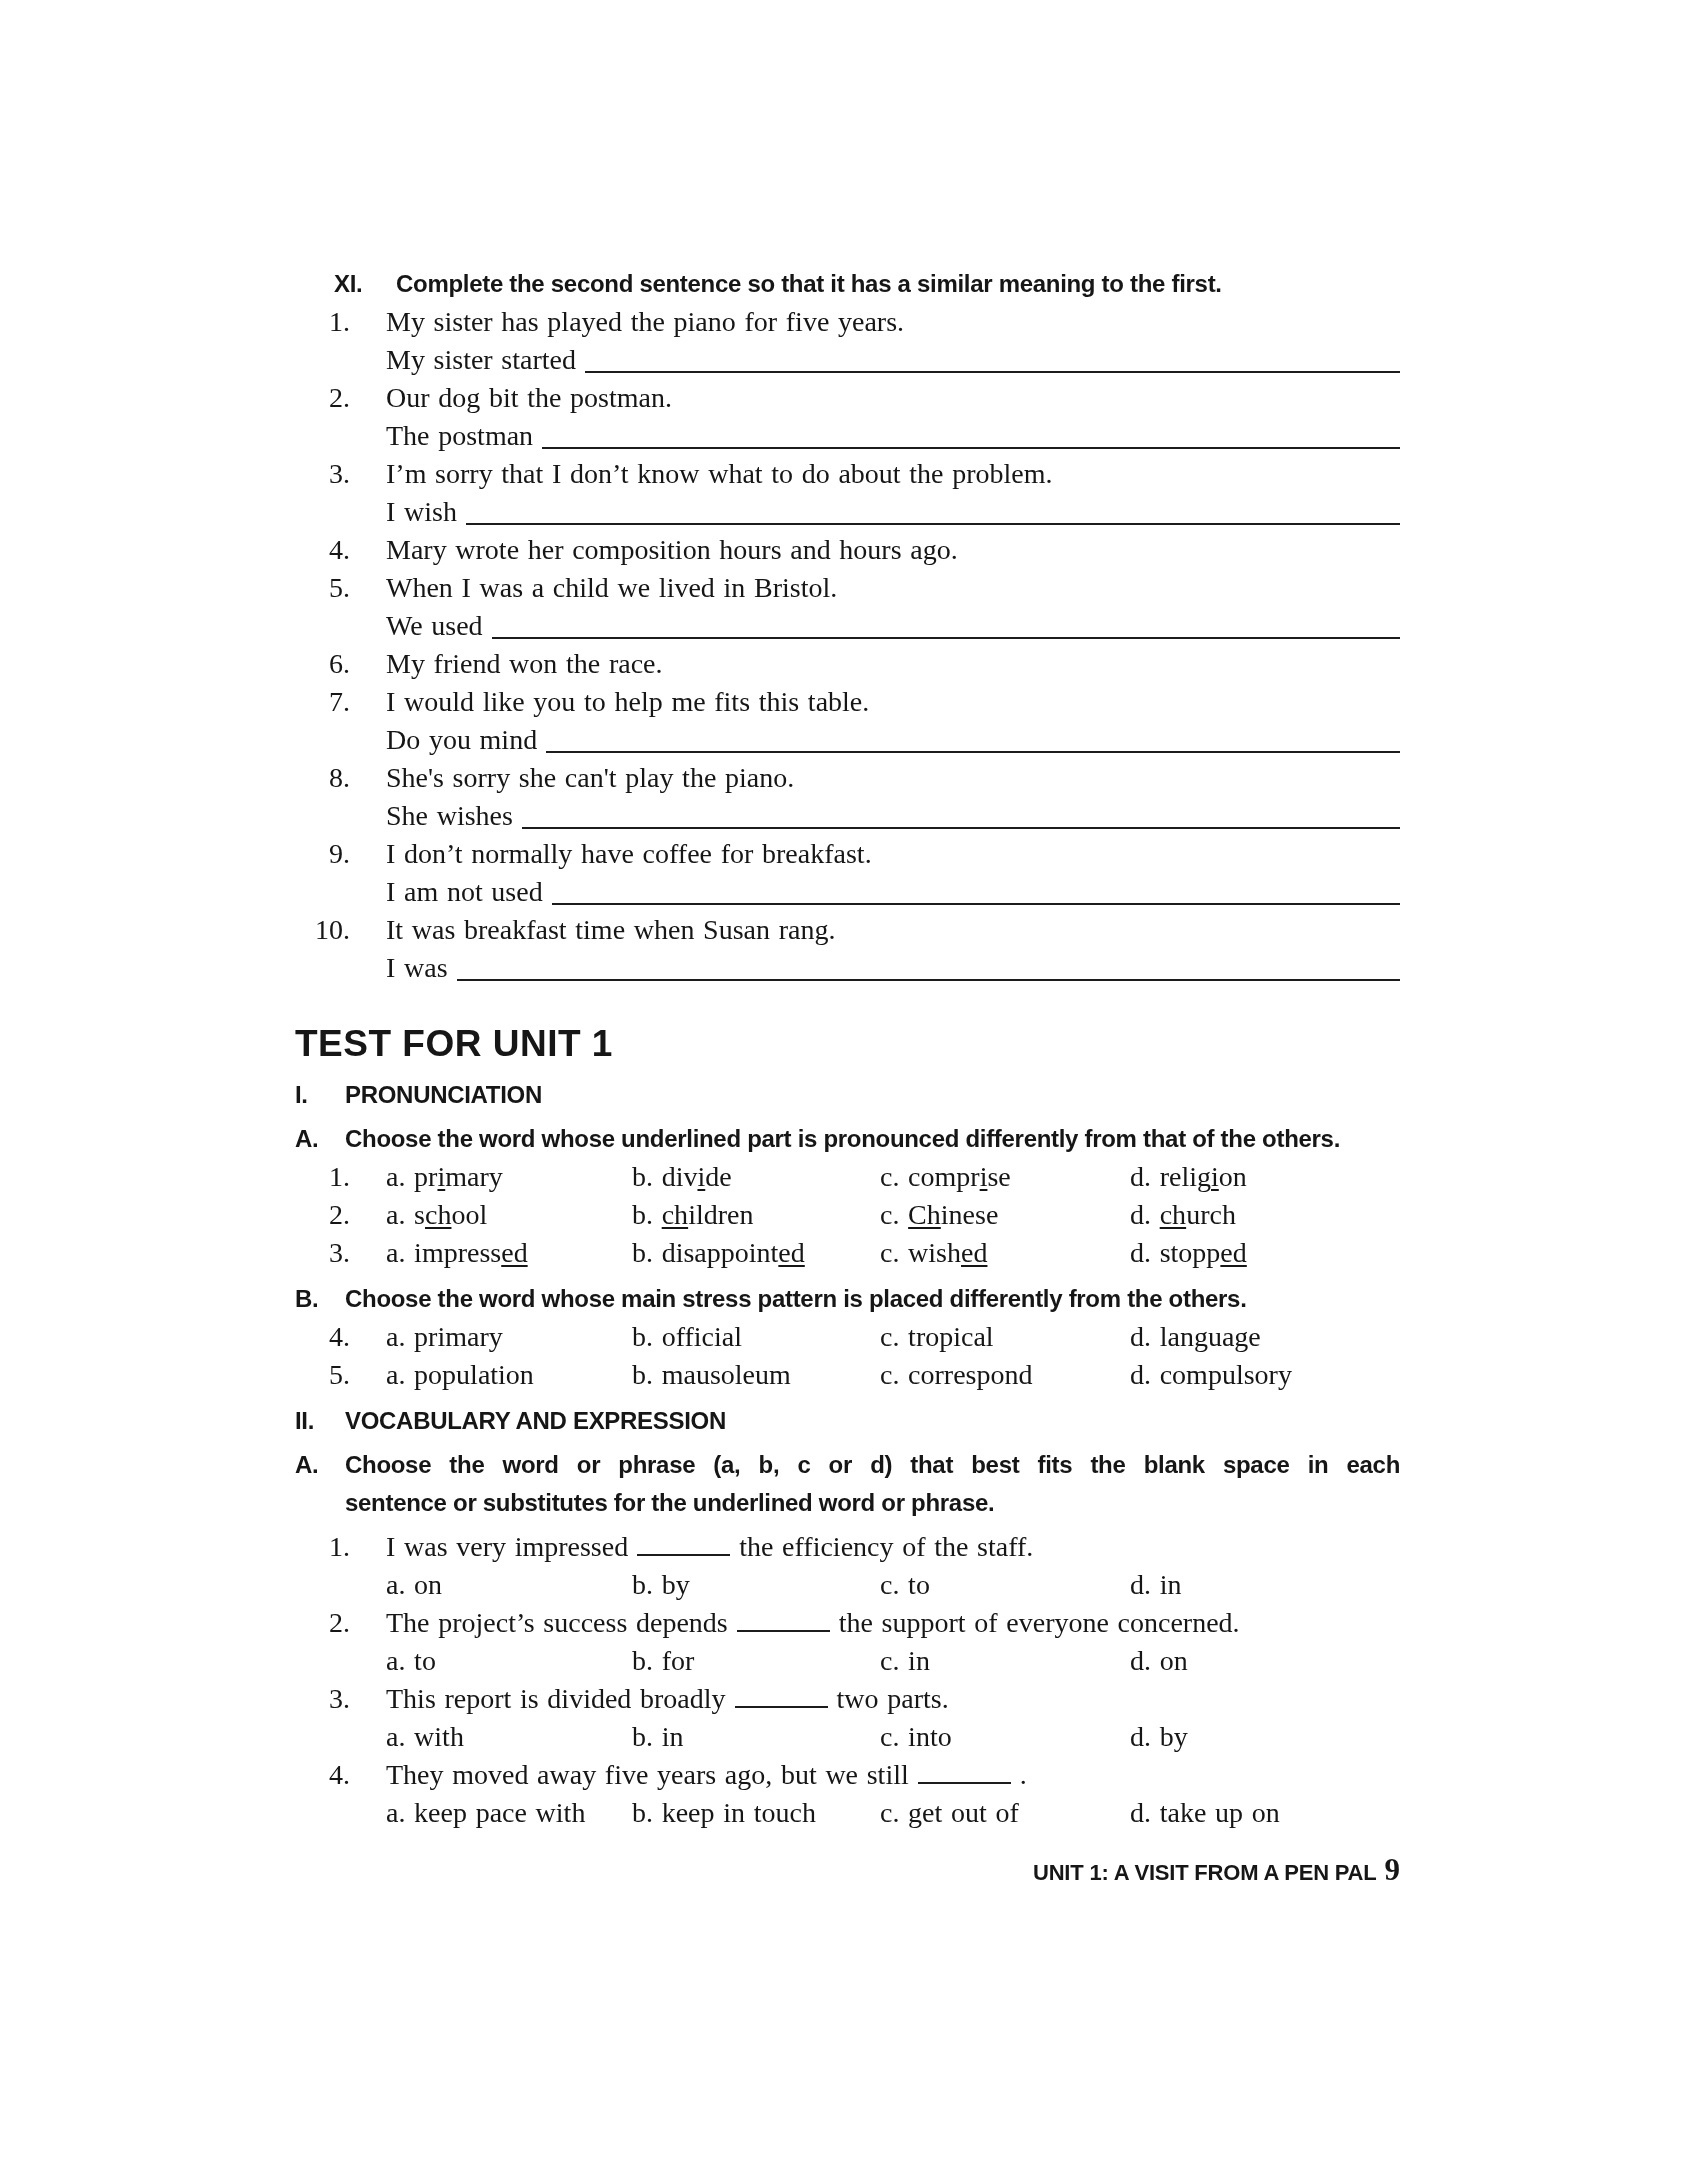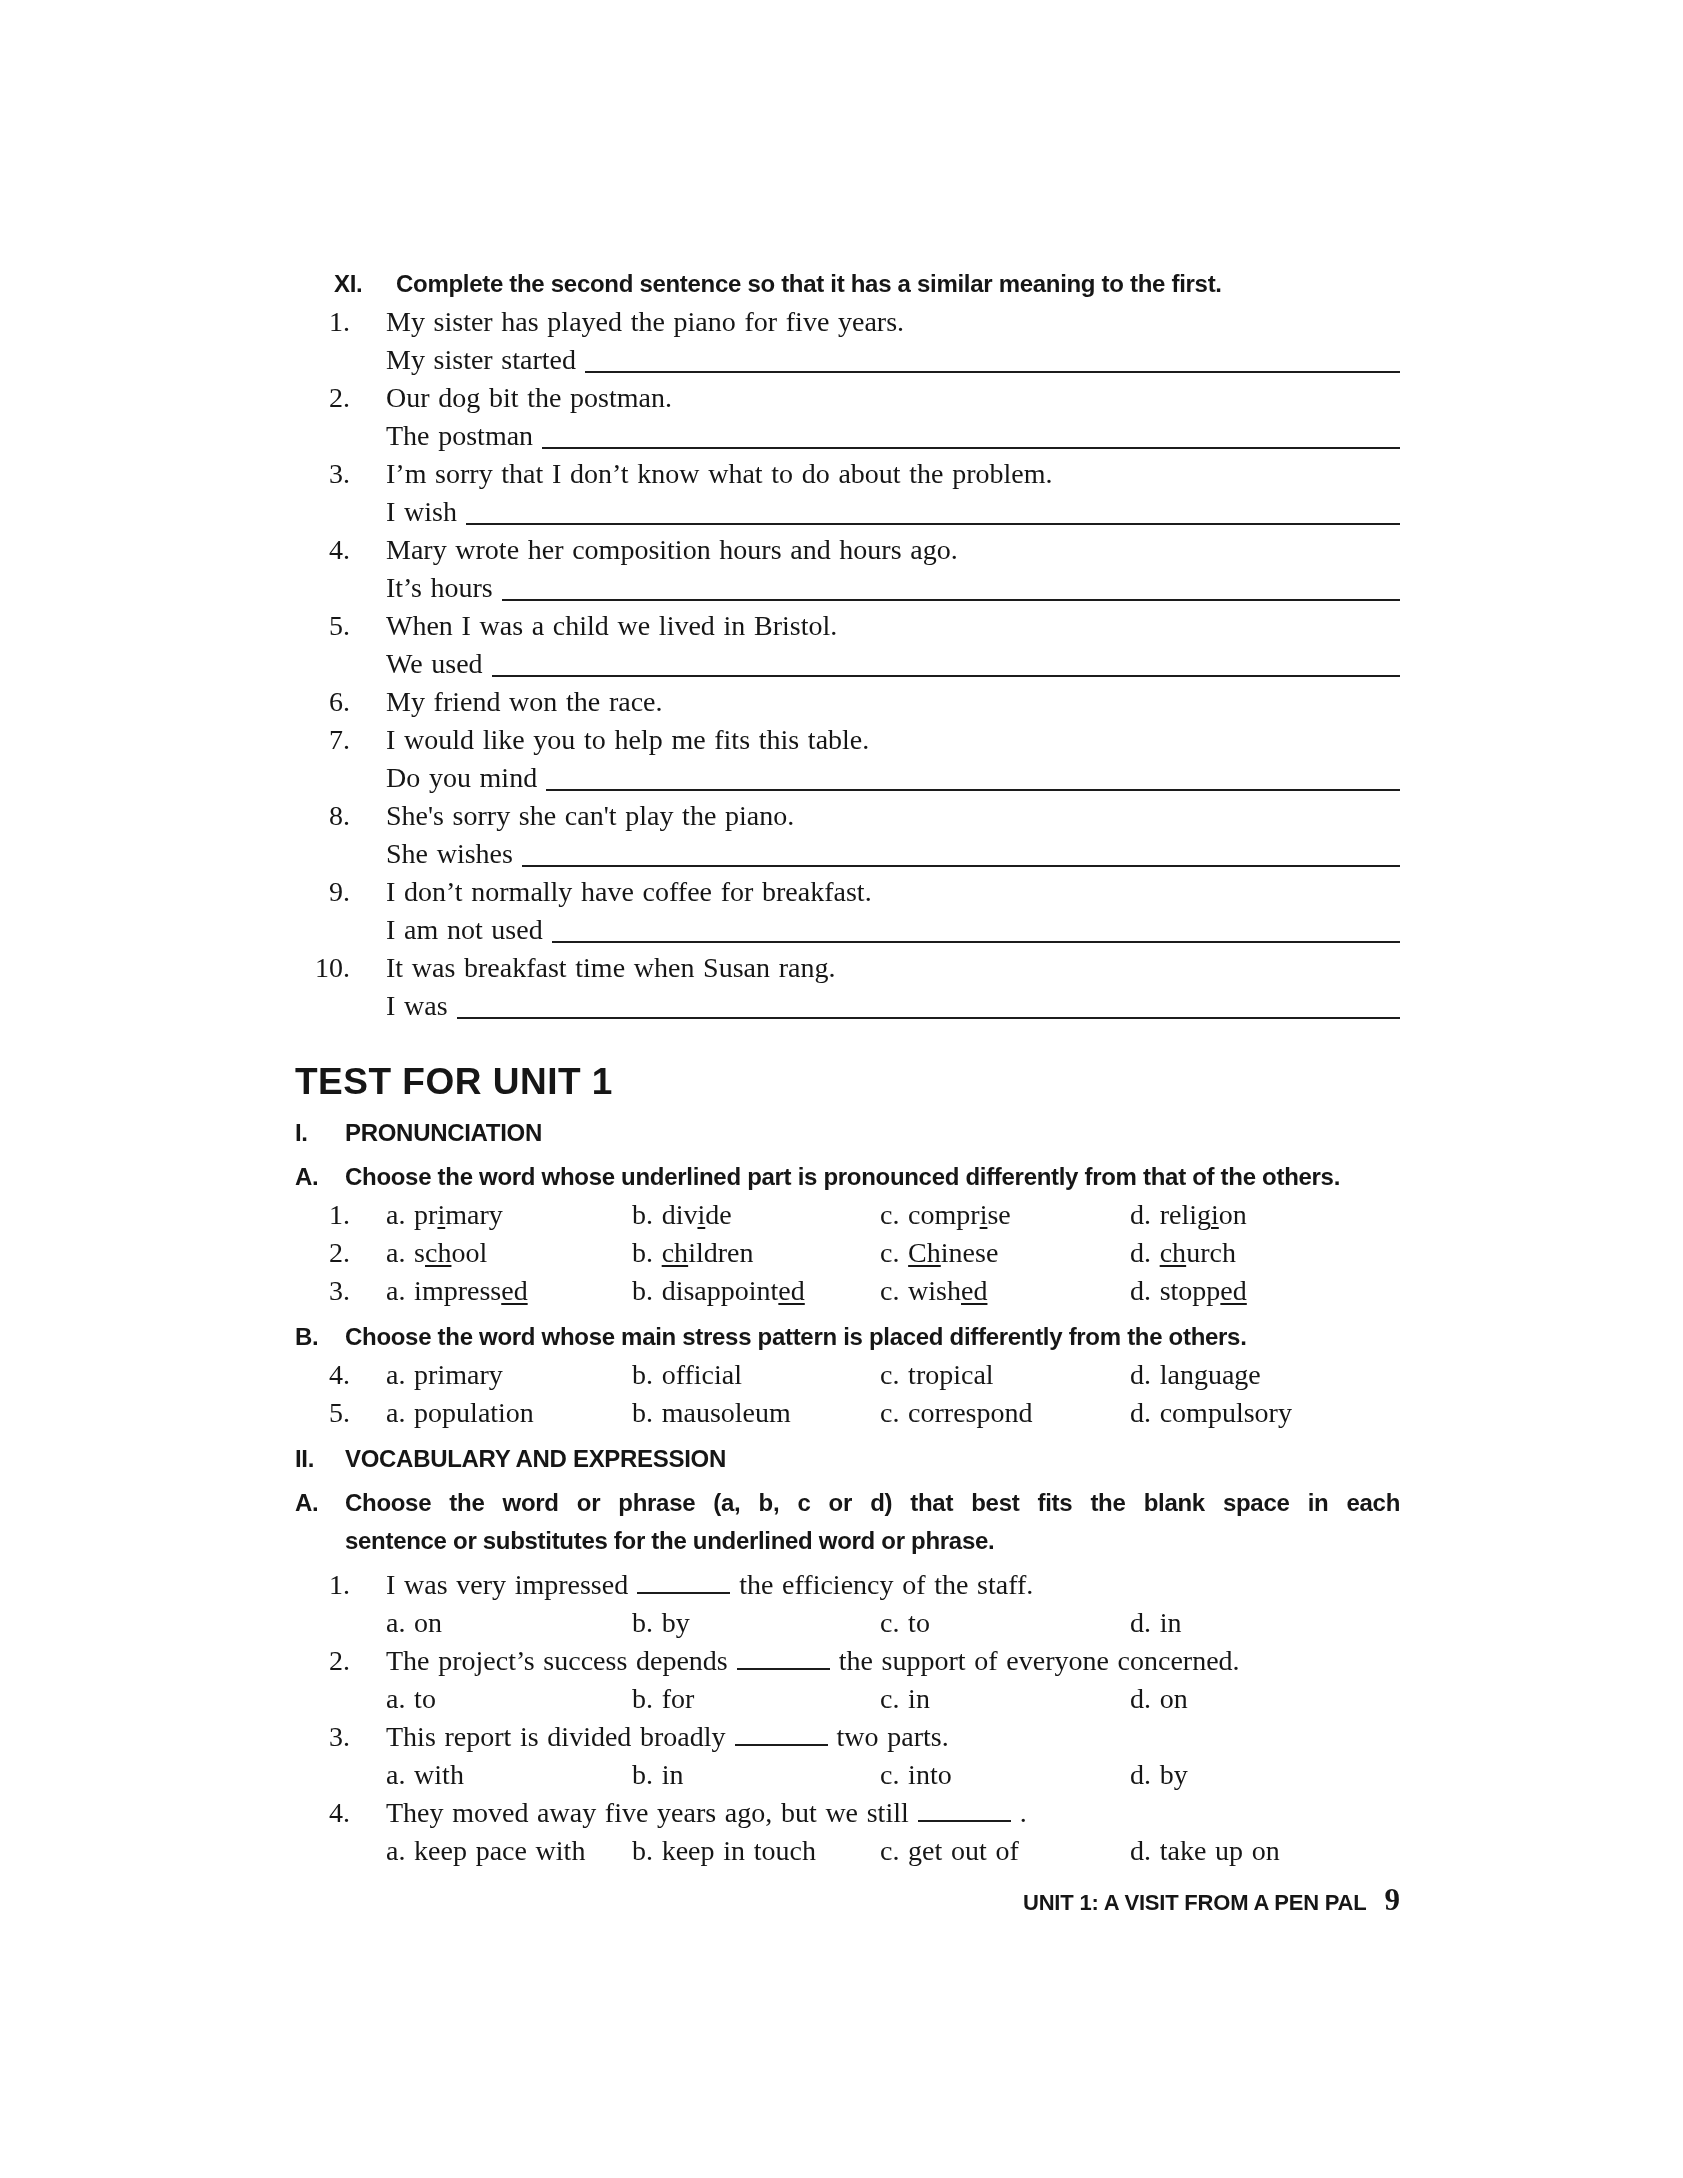"It’s hours" div.fill-line { html: <div> <span>It’s hours</span> <span></span> </div> -> none }
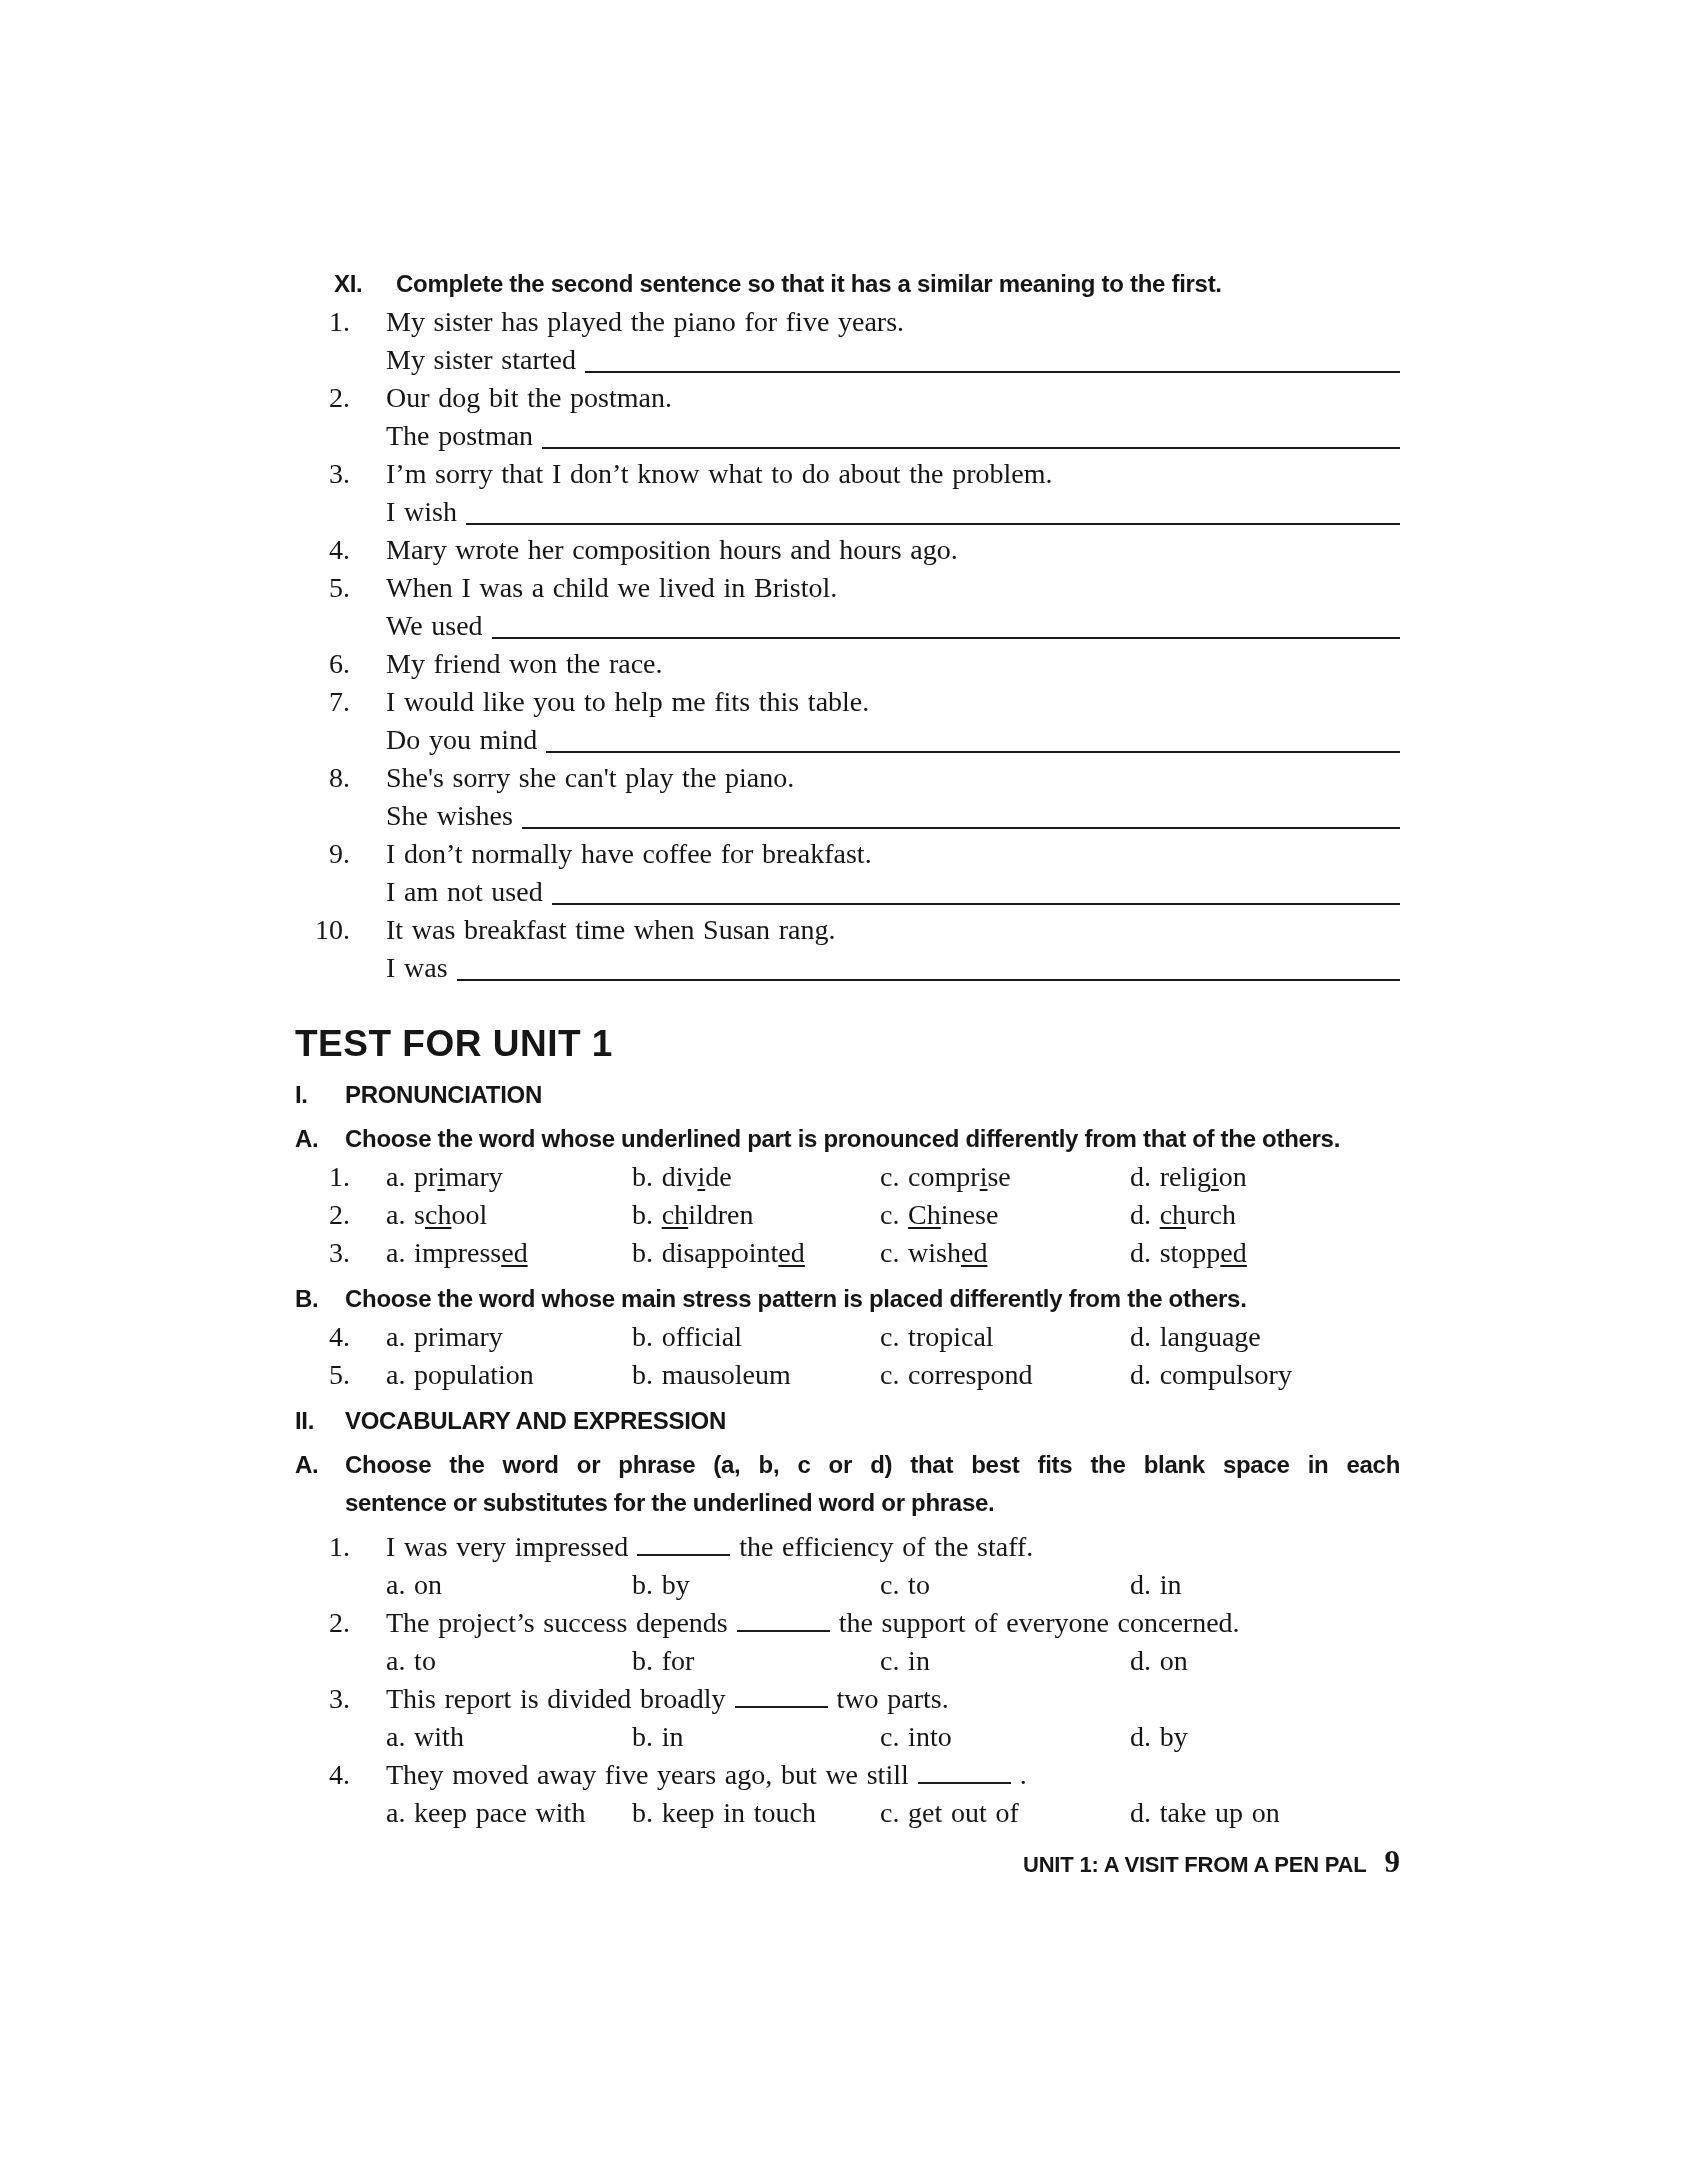"UNIT 1: A VISIT FROM" .footer { gap: 18px -> 8px; margin-top: 12px -> 20px }
